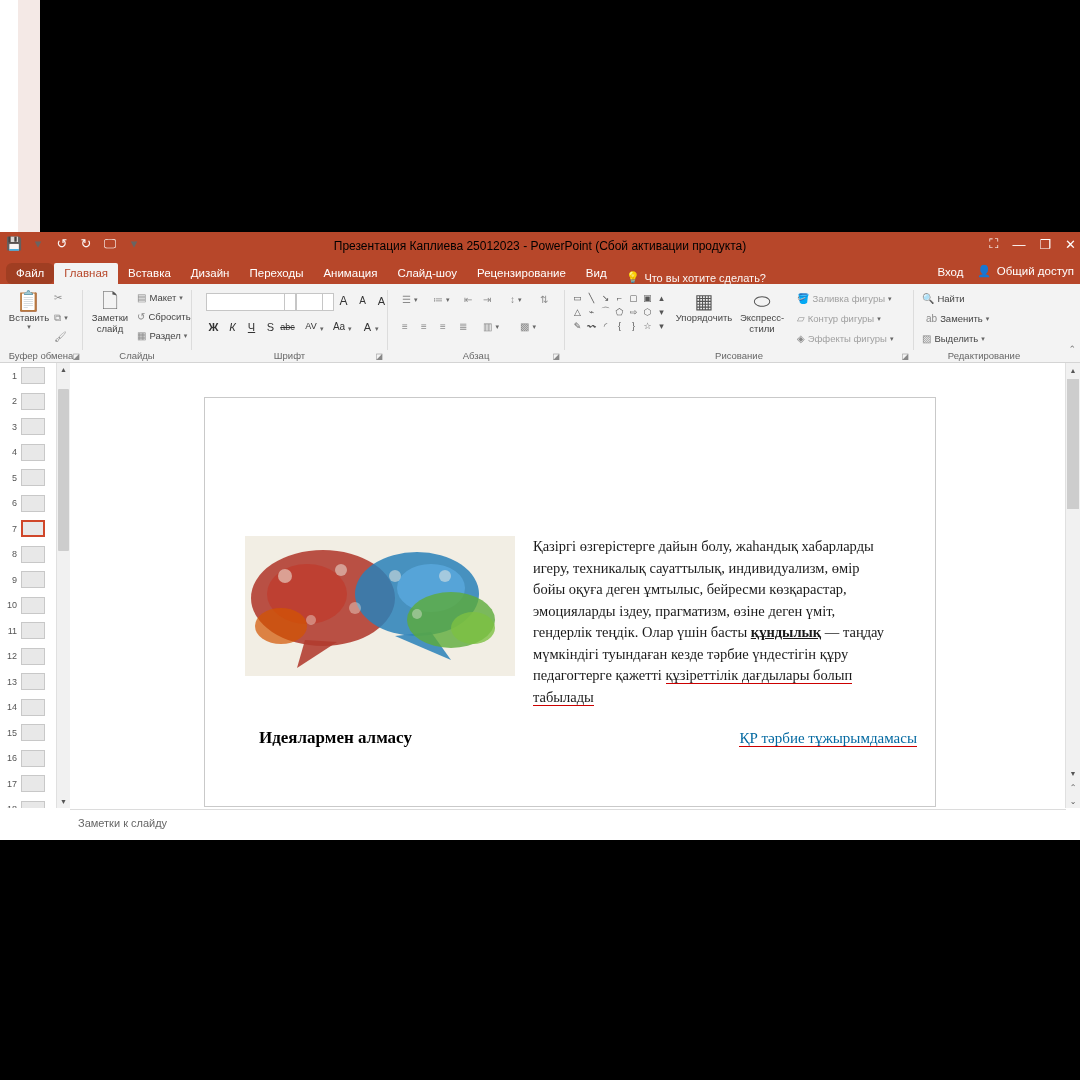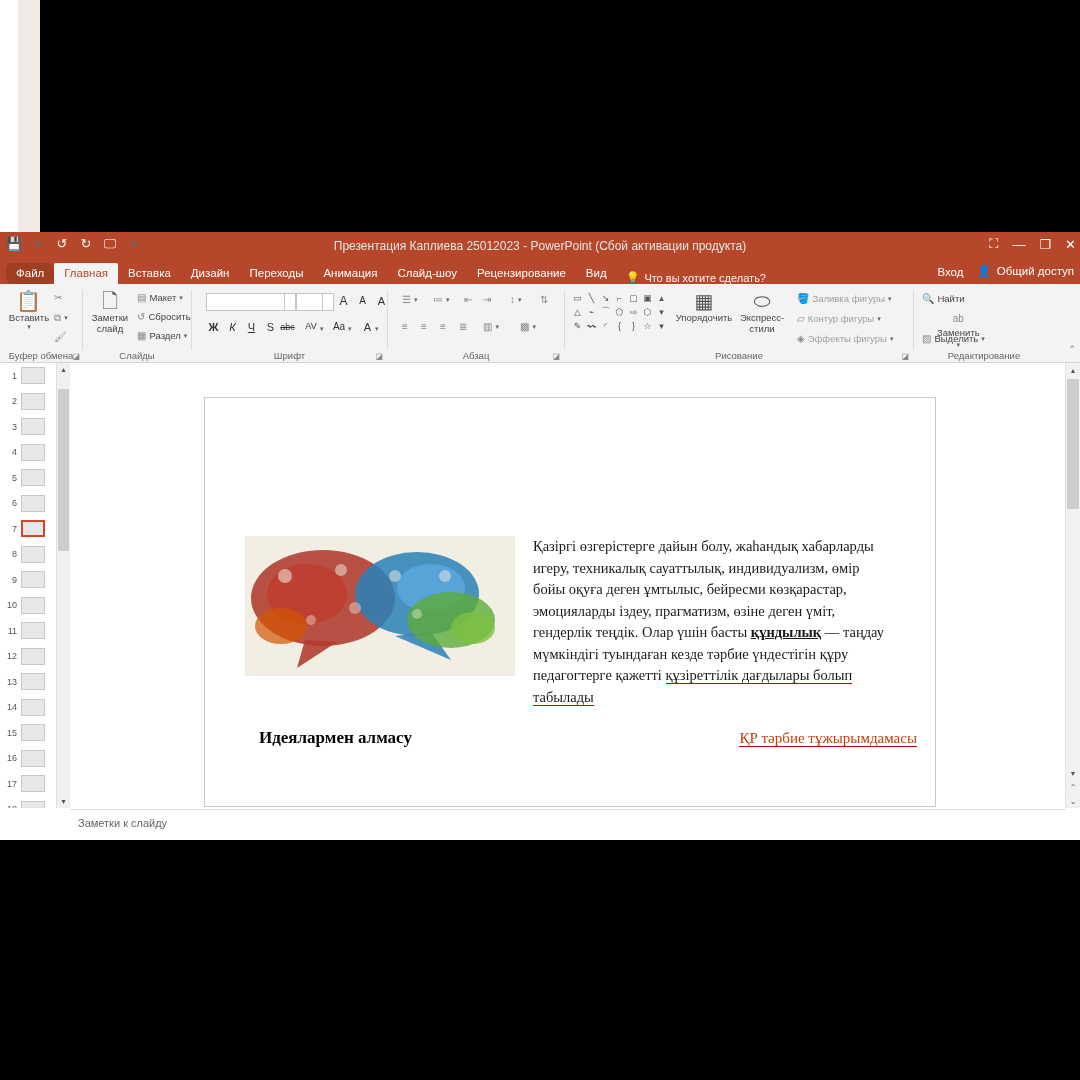"Презентация Каплиева 25012023 -" .titletext { color: #e5e5e5 -> #000000 }
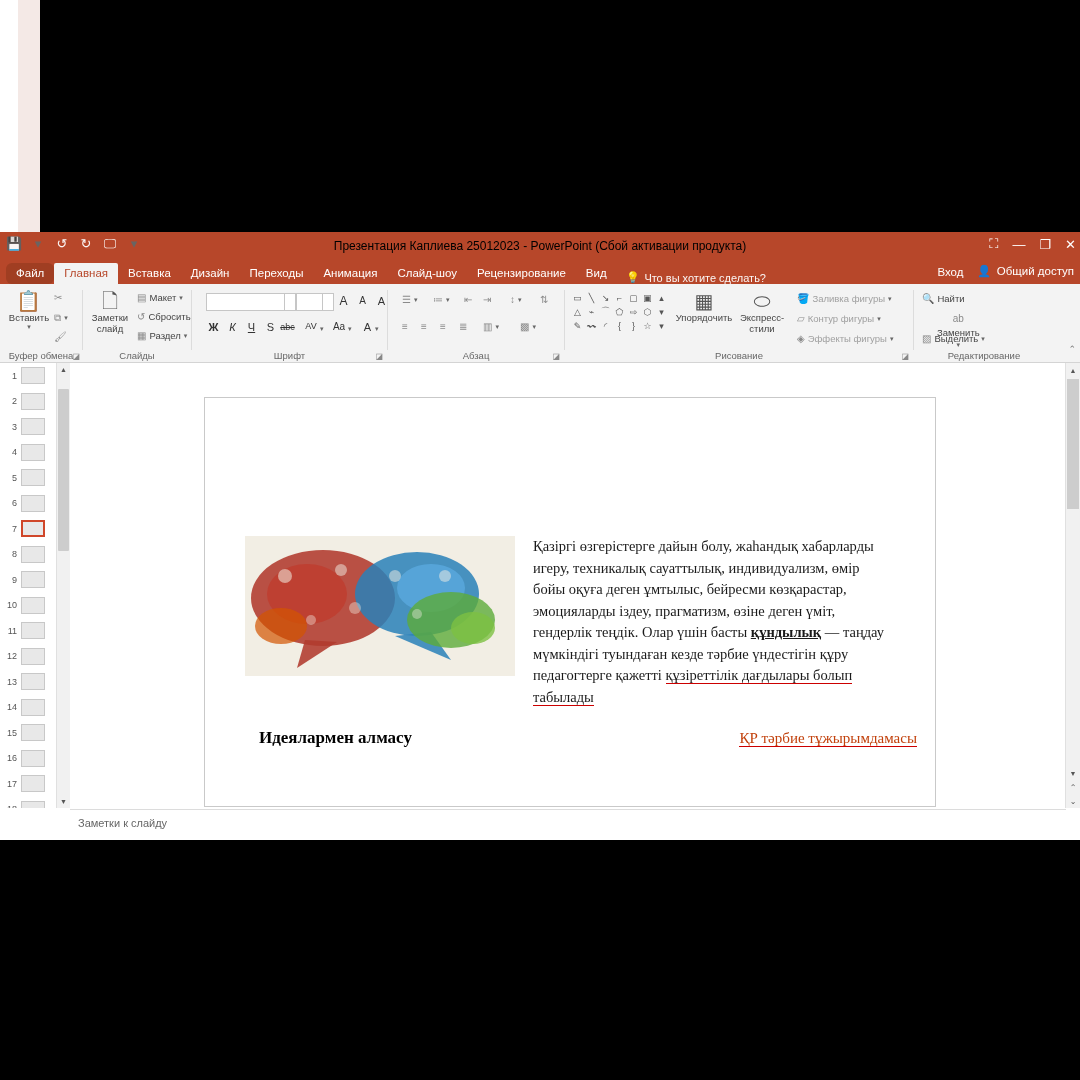"ab" div.smallrow { flex-direction: column -> none; left: 23px -> 12px }
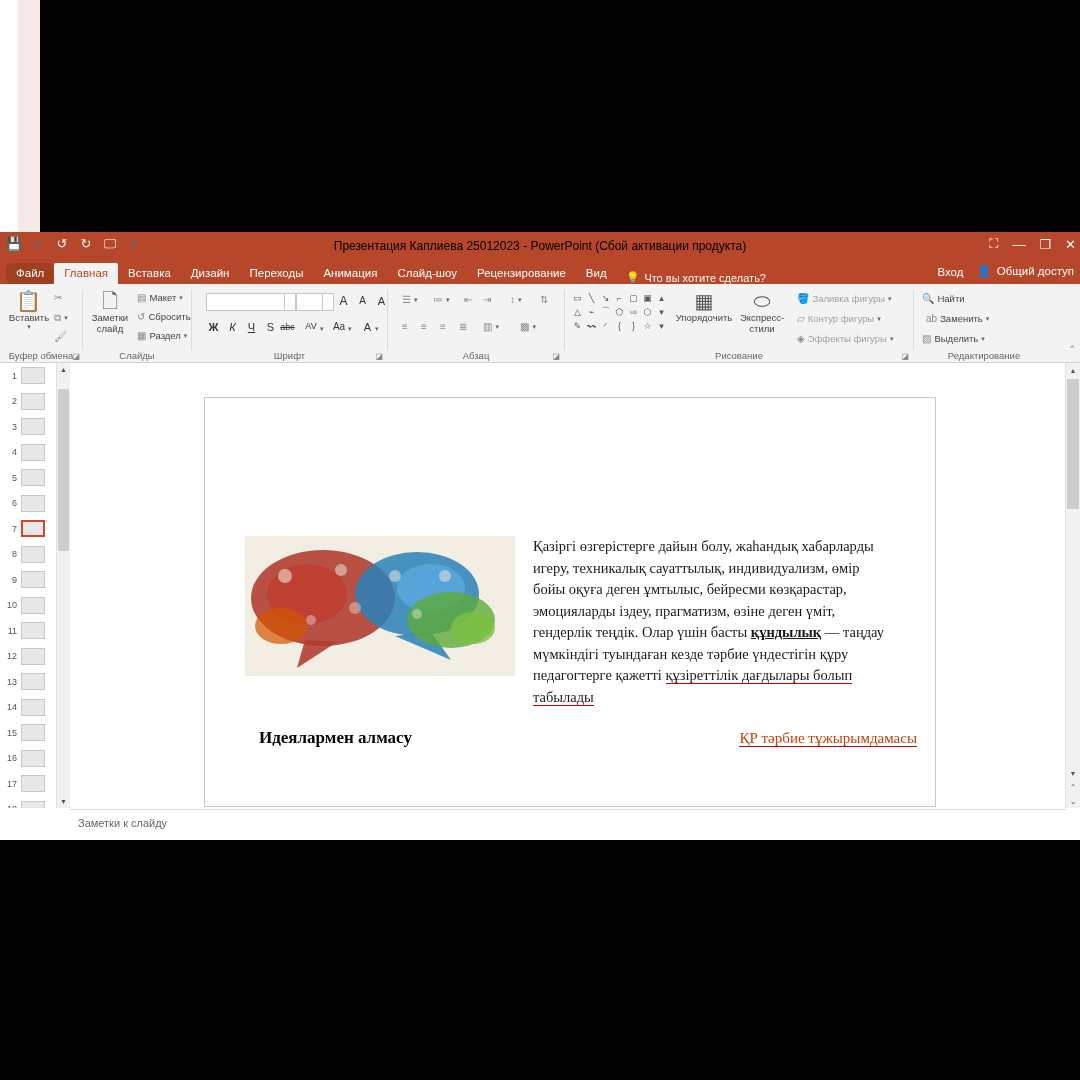"ҚР тәрбие тұжырымдамасы" .slide-source { color: #c2410c -> #0369a1 }
